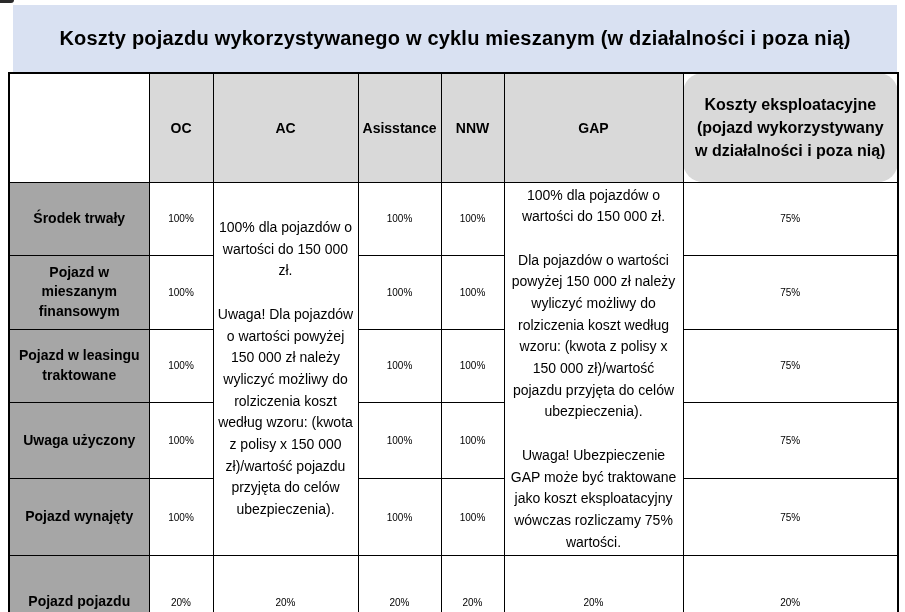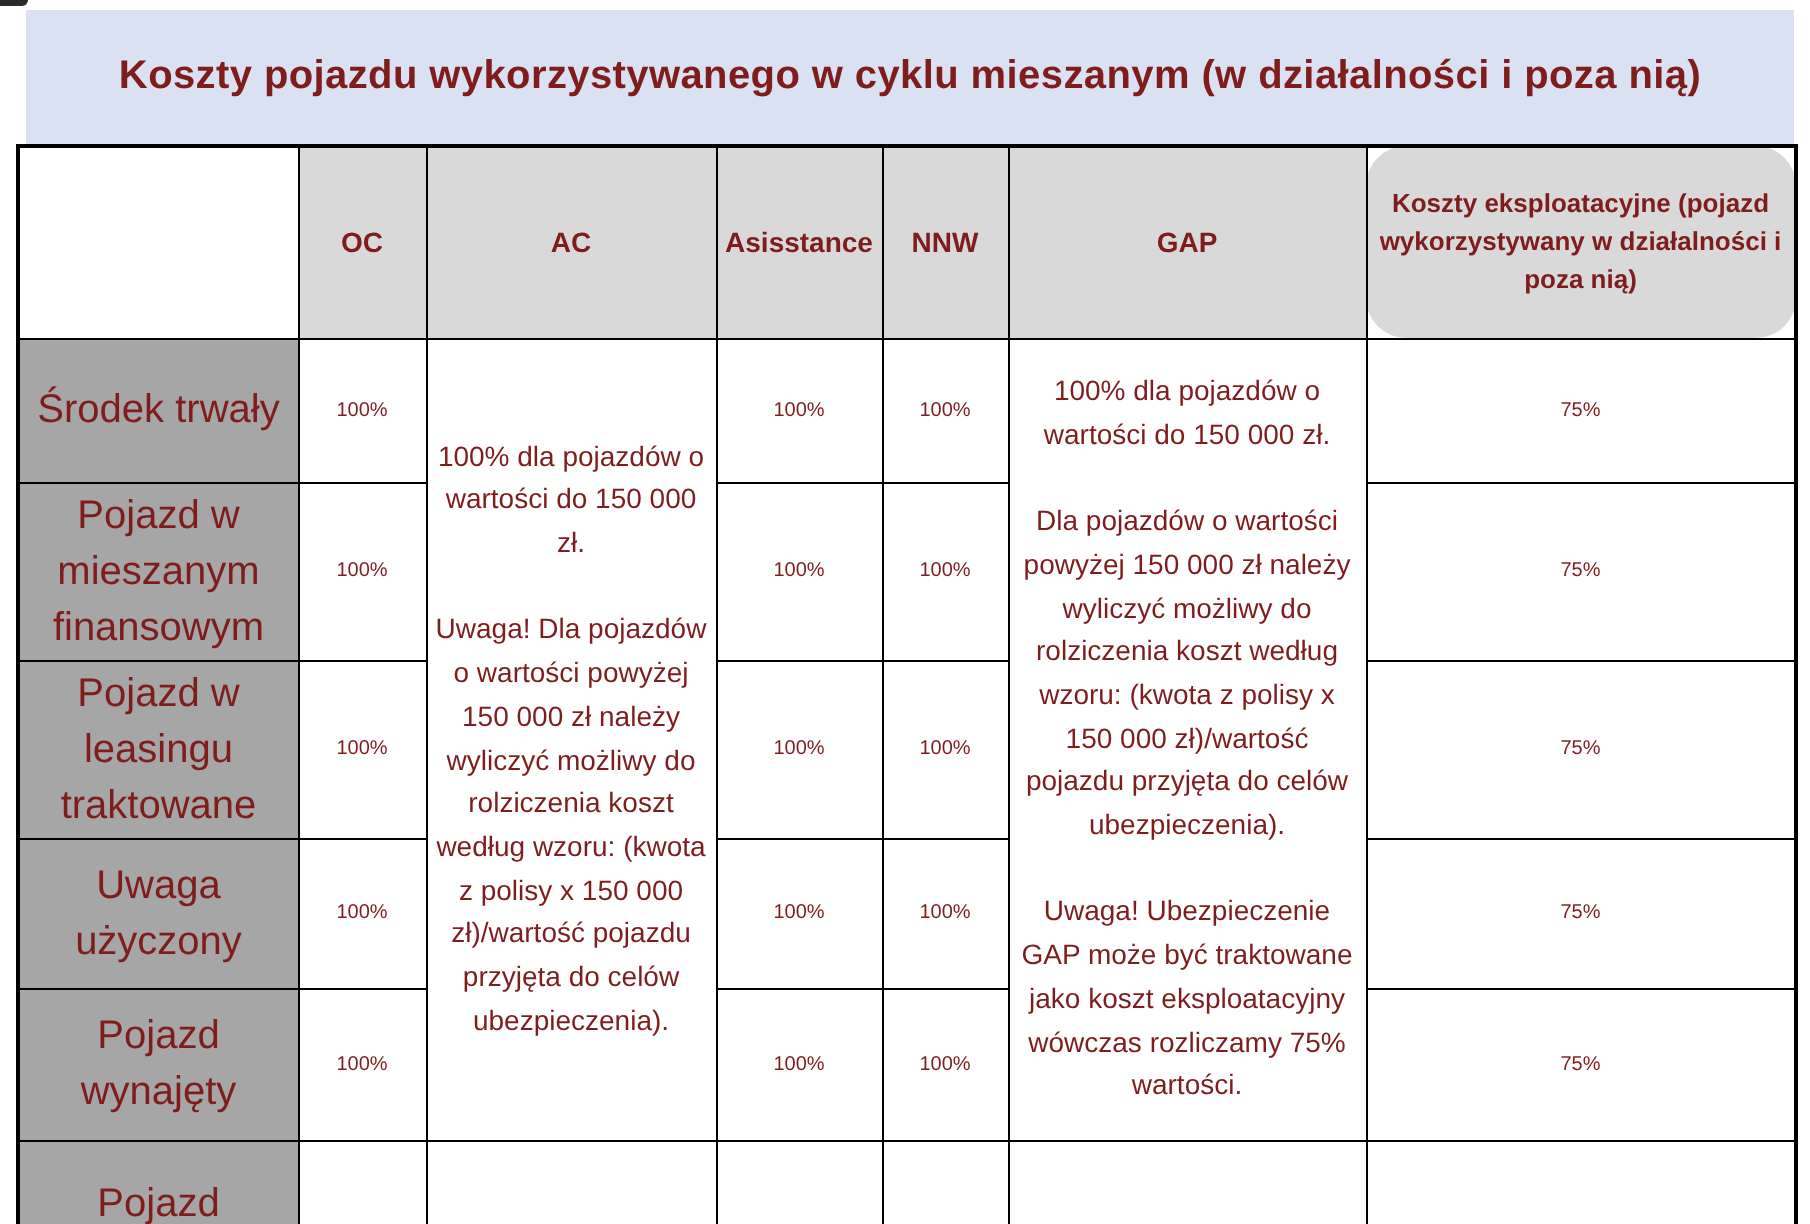"Koszty pojazdu wykorzystywanego w cyklu" .page { color: #7f1d1d -> #000000 }
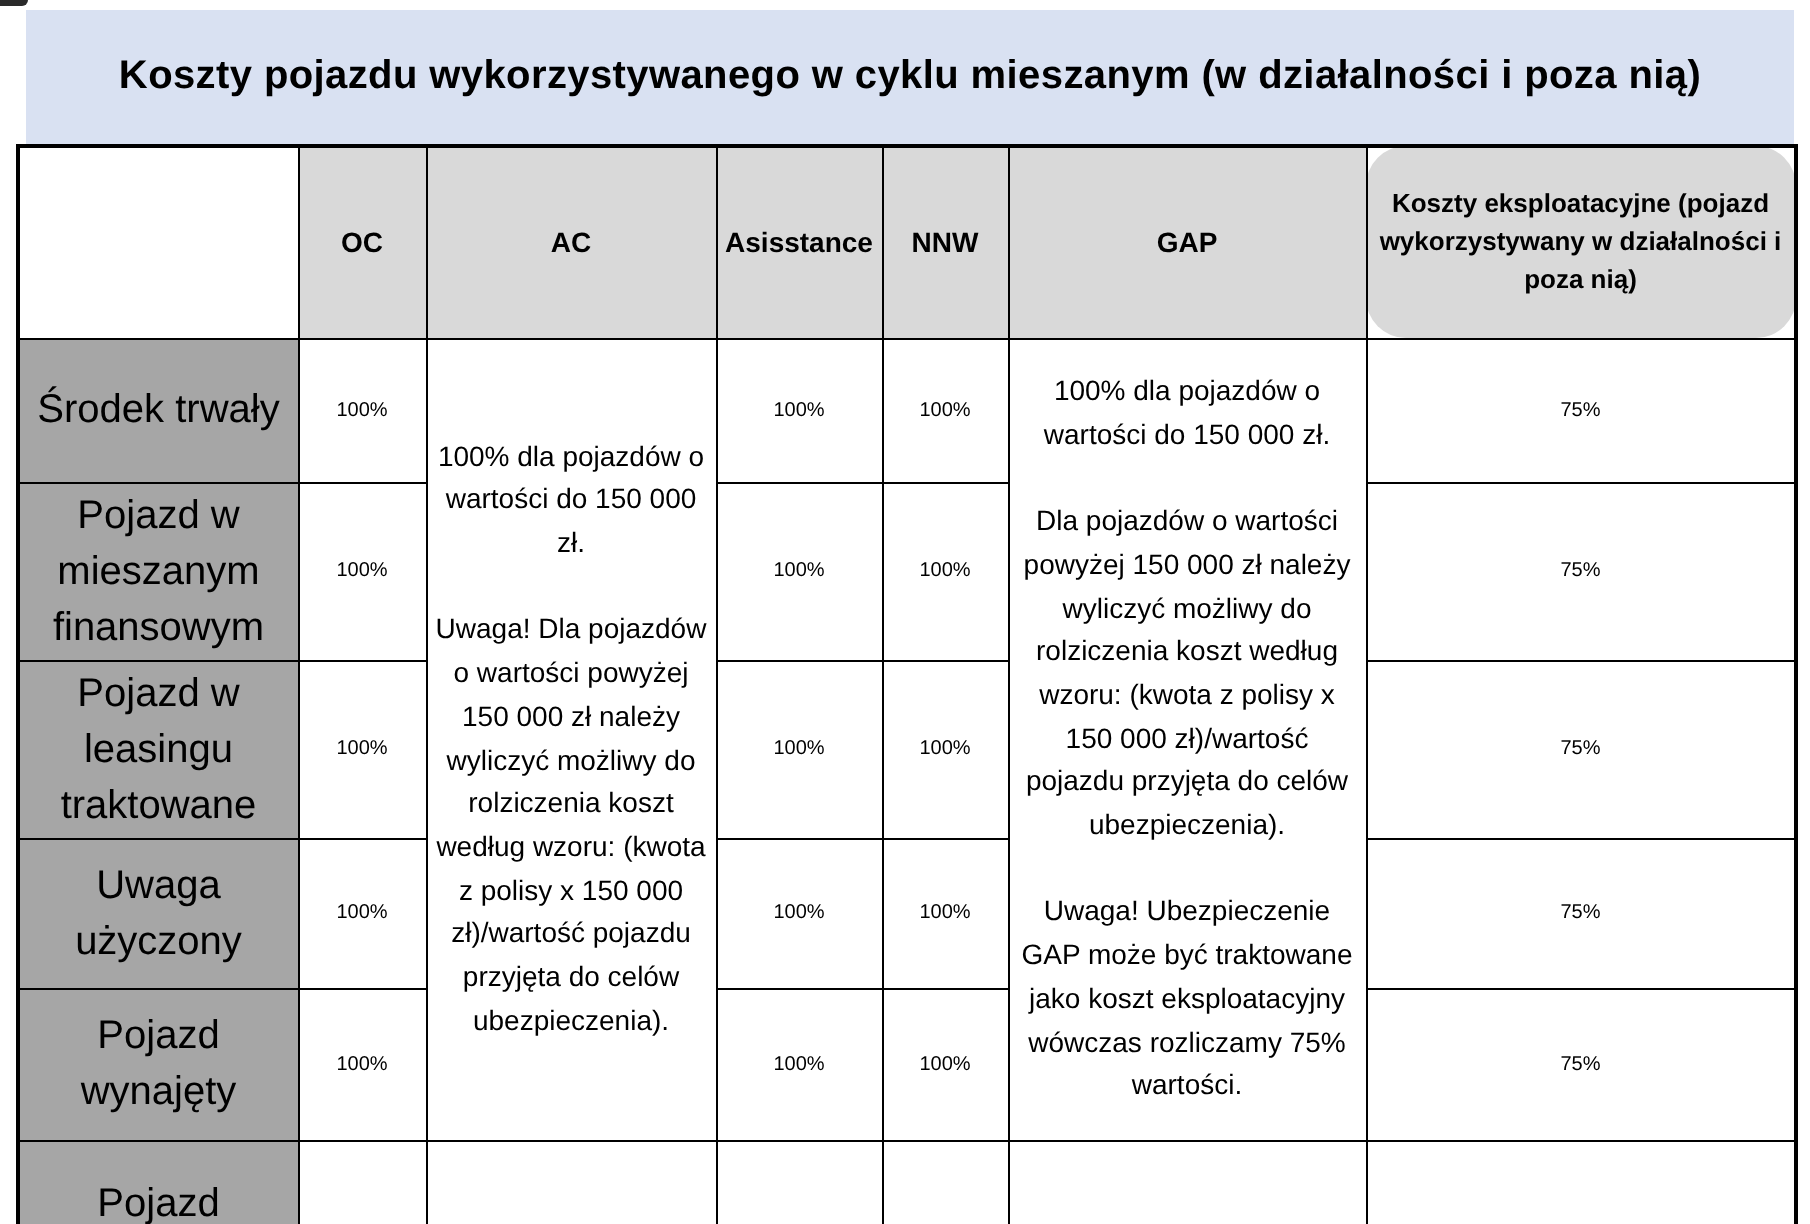"Koszty eksploatacyjne (pojazd" th.colhead.small { font-size: 13px -> 16px }
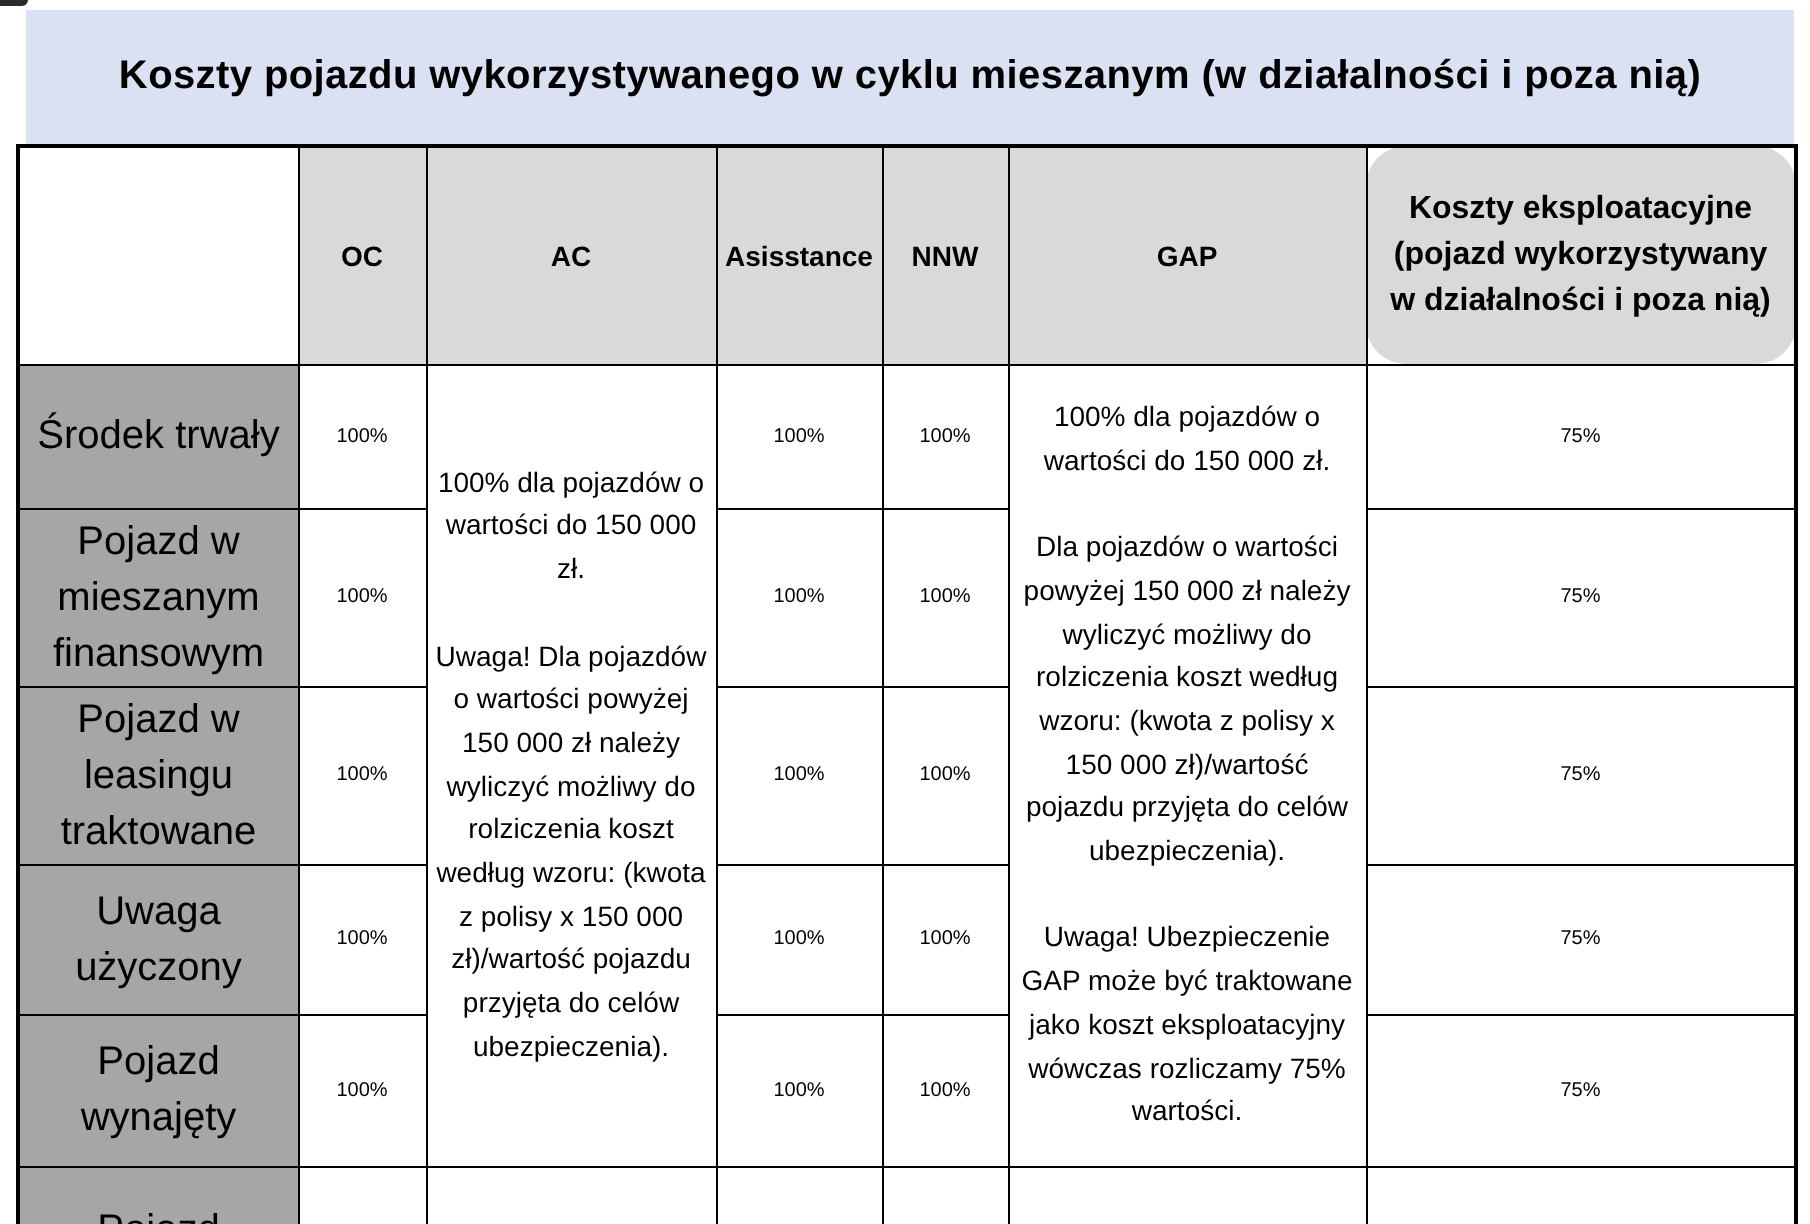"Środek trwały" td.rowlabel { font-size: 20px -> 14px; font-weight: normal -> bold }
